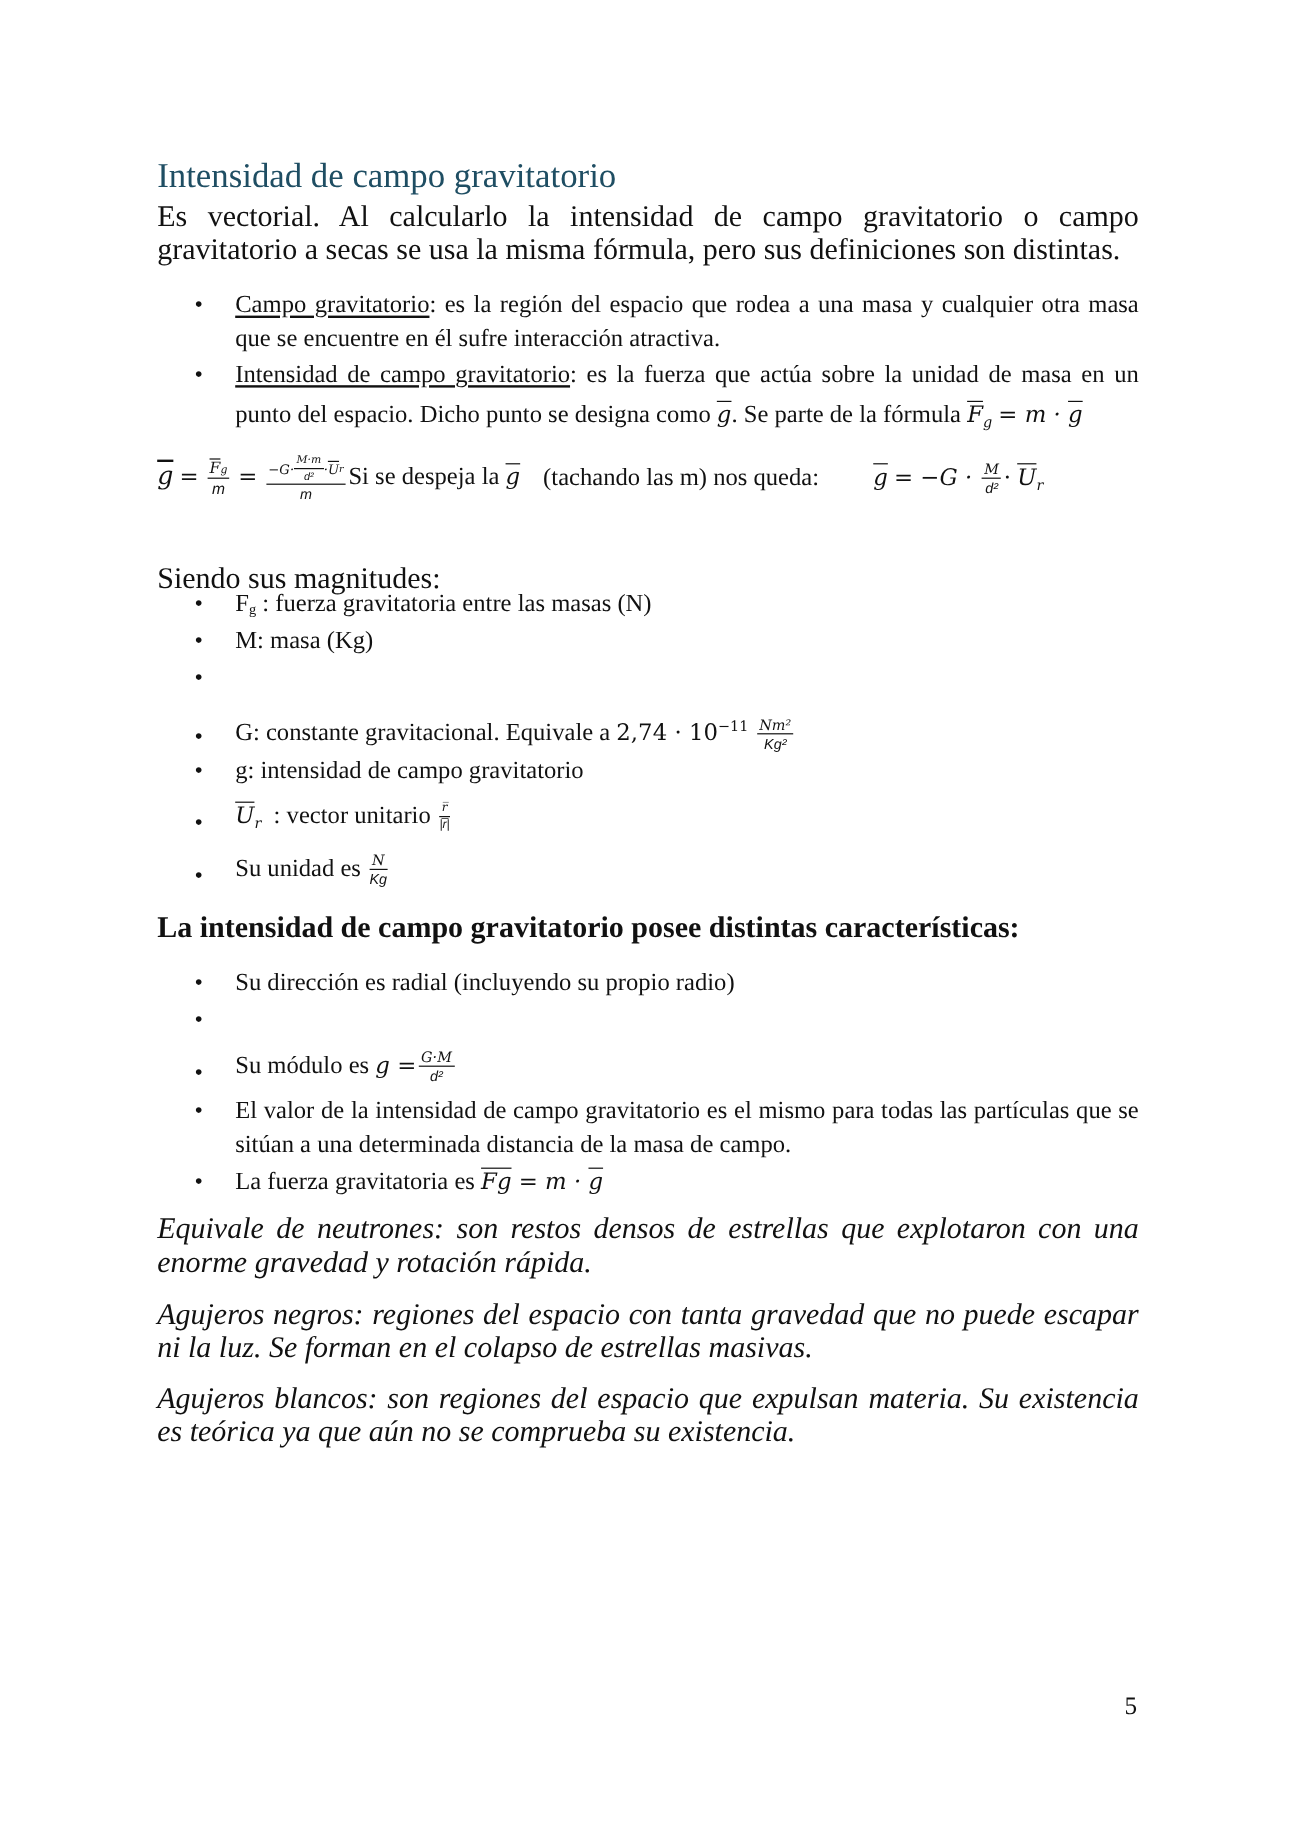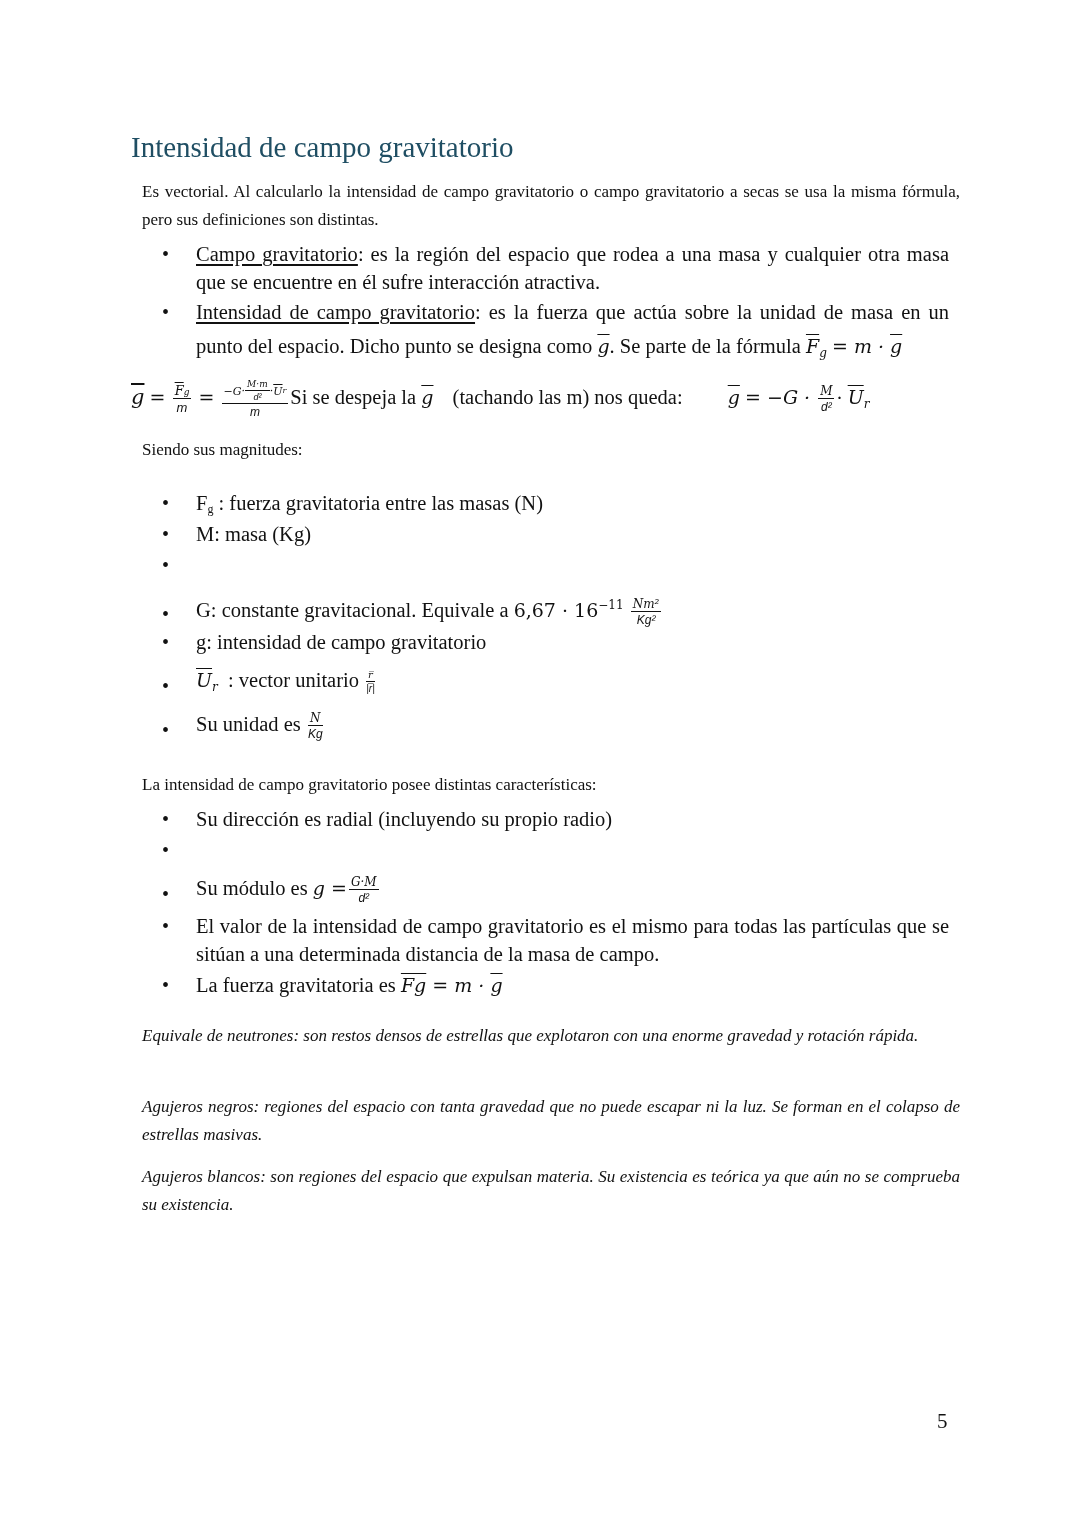"Es vectorial. Al calcularlo la" .para { font-size: 17px -> 25px; margin: 11px -> 0 }
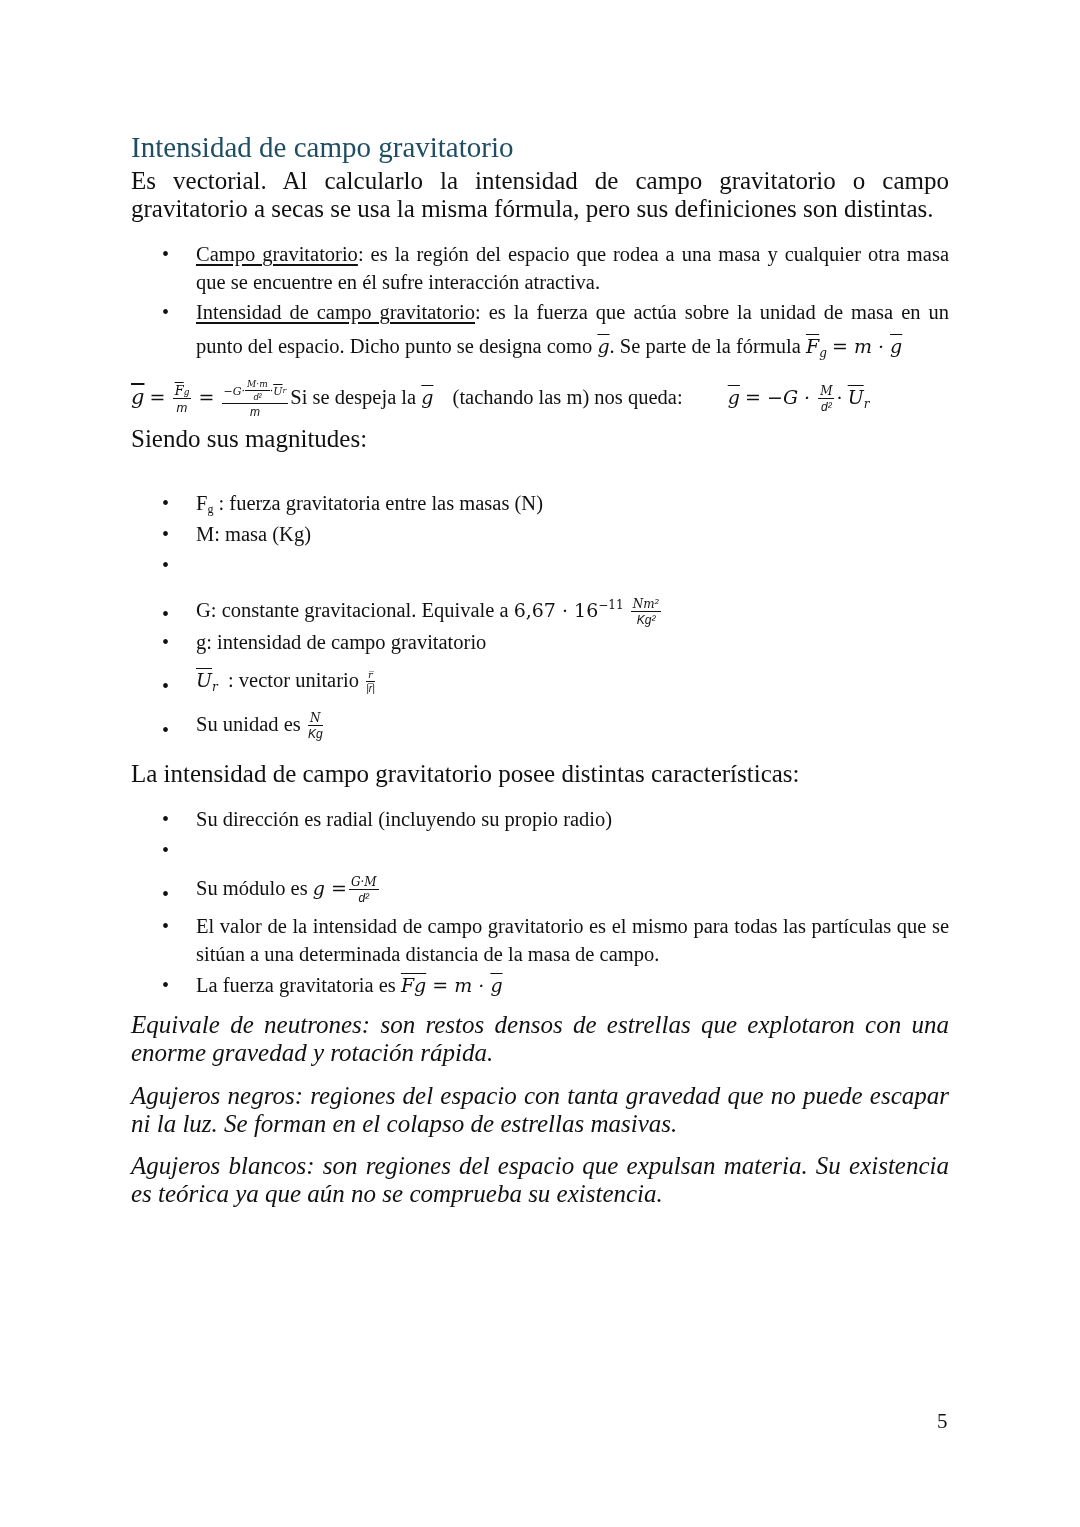"Siendo sus magnitudes:" p.para { top: 425px -> 469px }
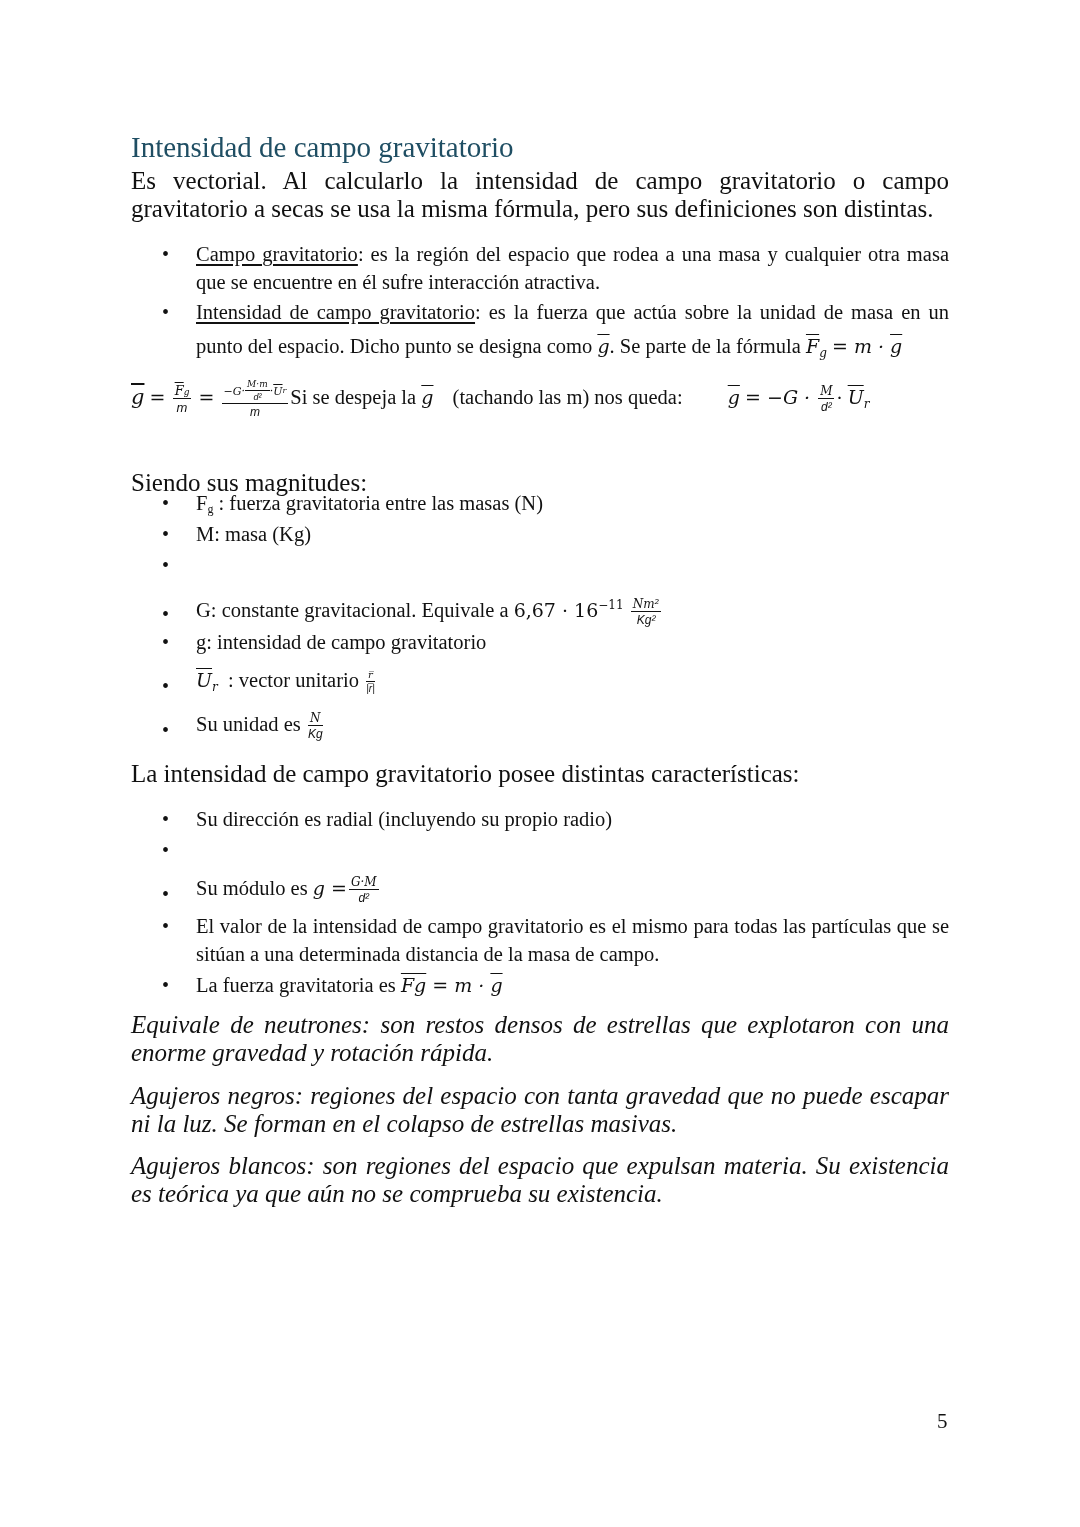"6,67 · 16" span.mr { text: 6,67 · 16 -> 2,74 · 10 }
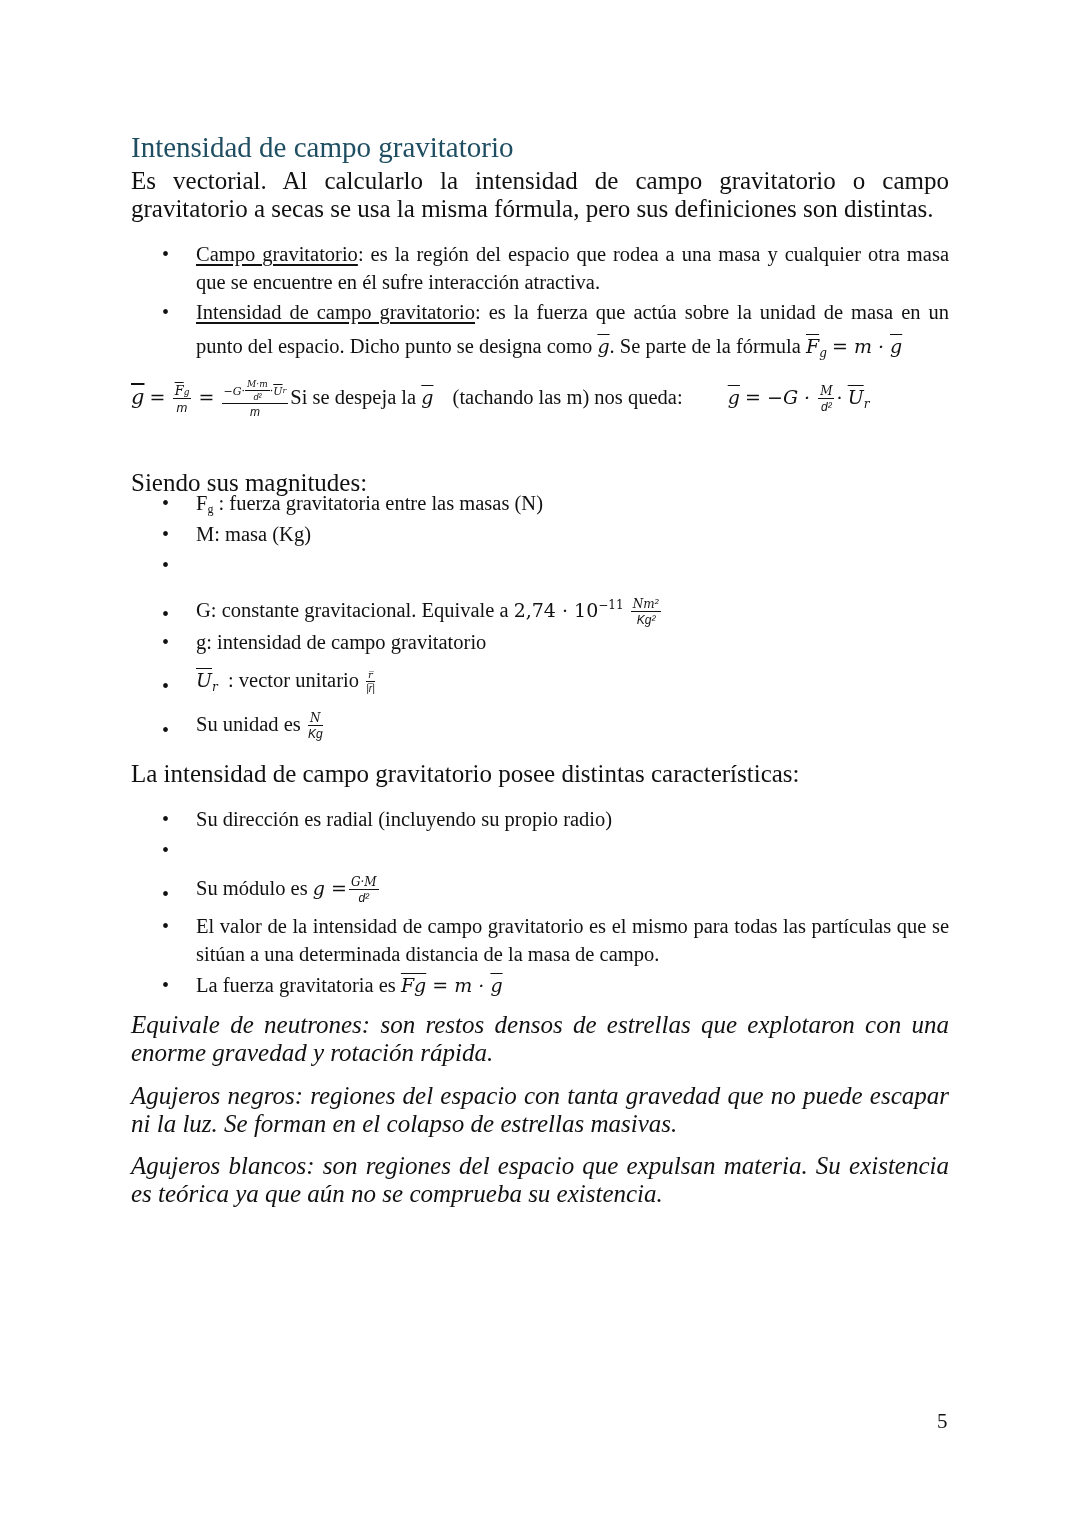"La intensidad de campo gravitatorio" p.para { font-weight: none -> bold }
